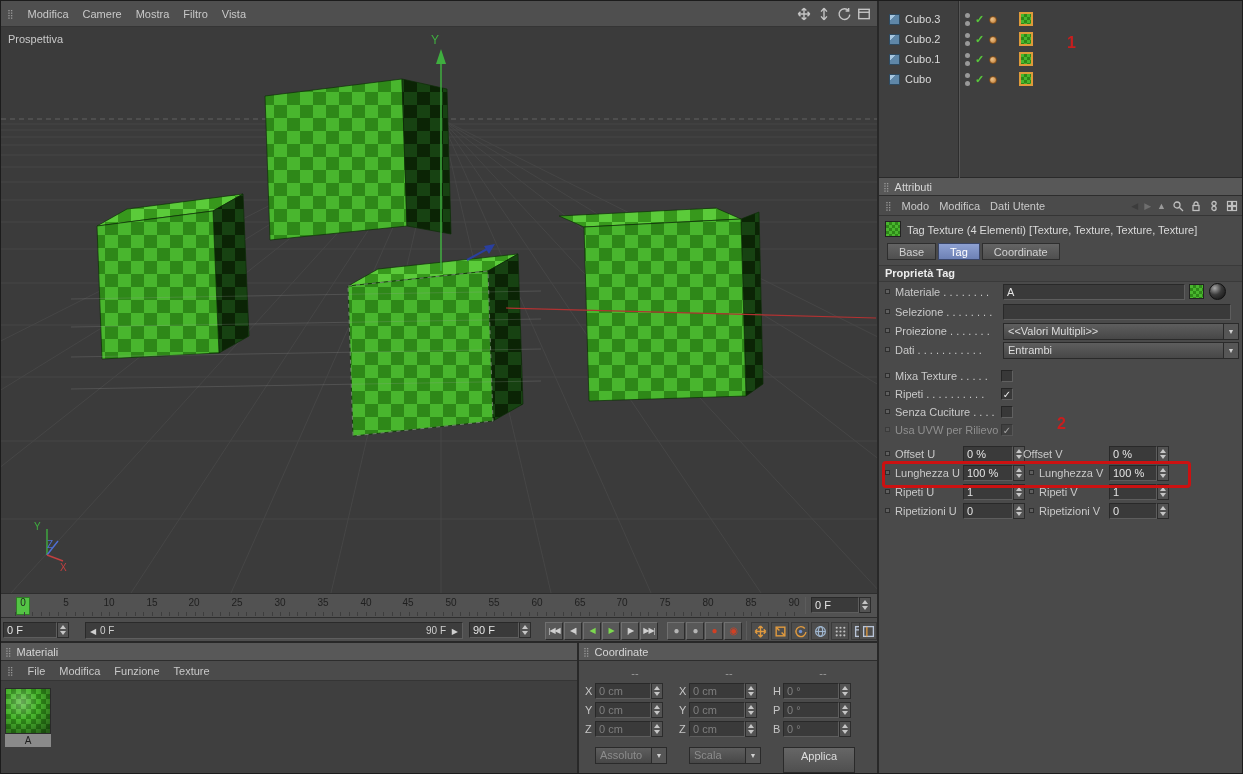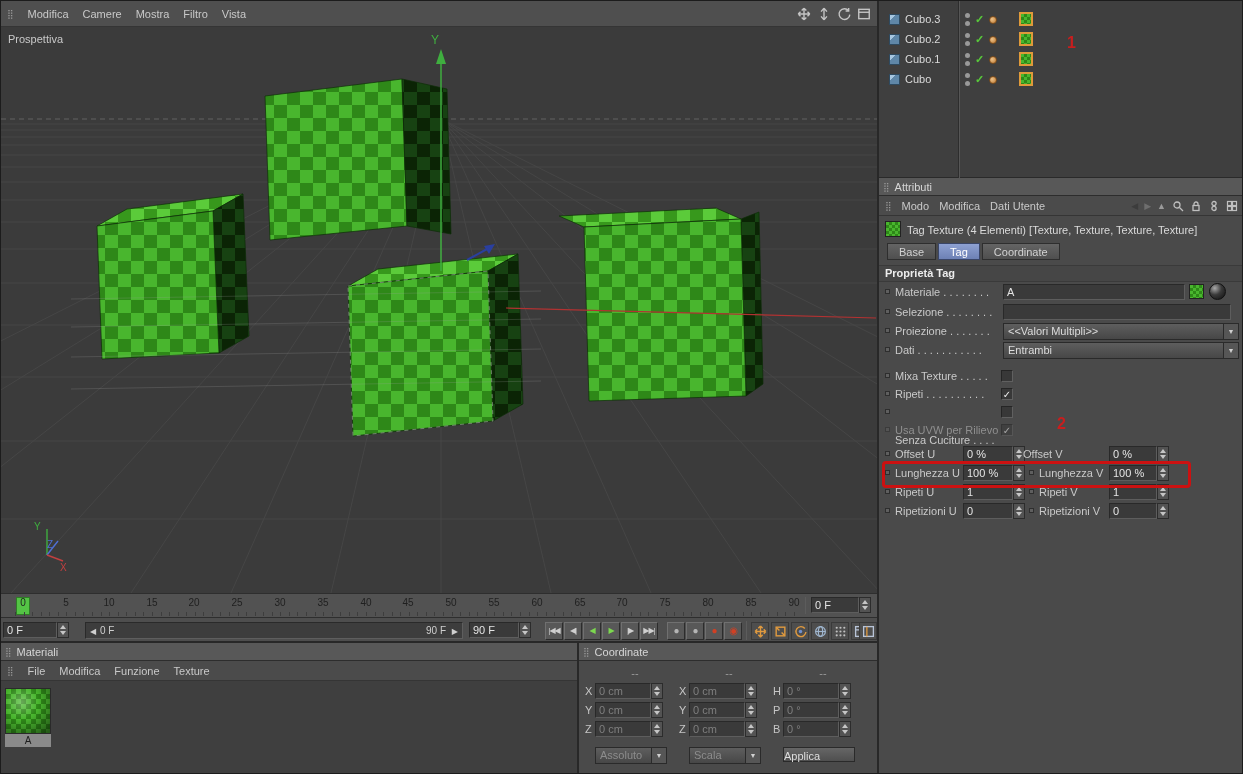"Senza Cuciture . . ." span.plabel { margin-top: 28px -> none }
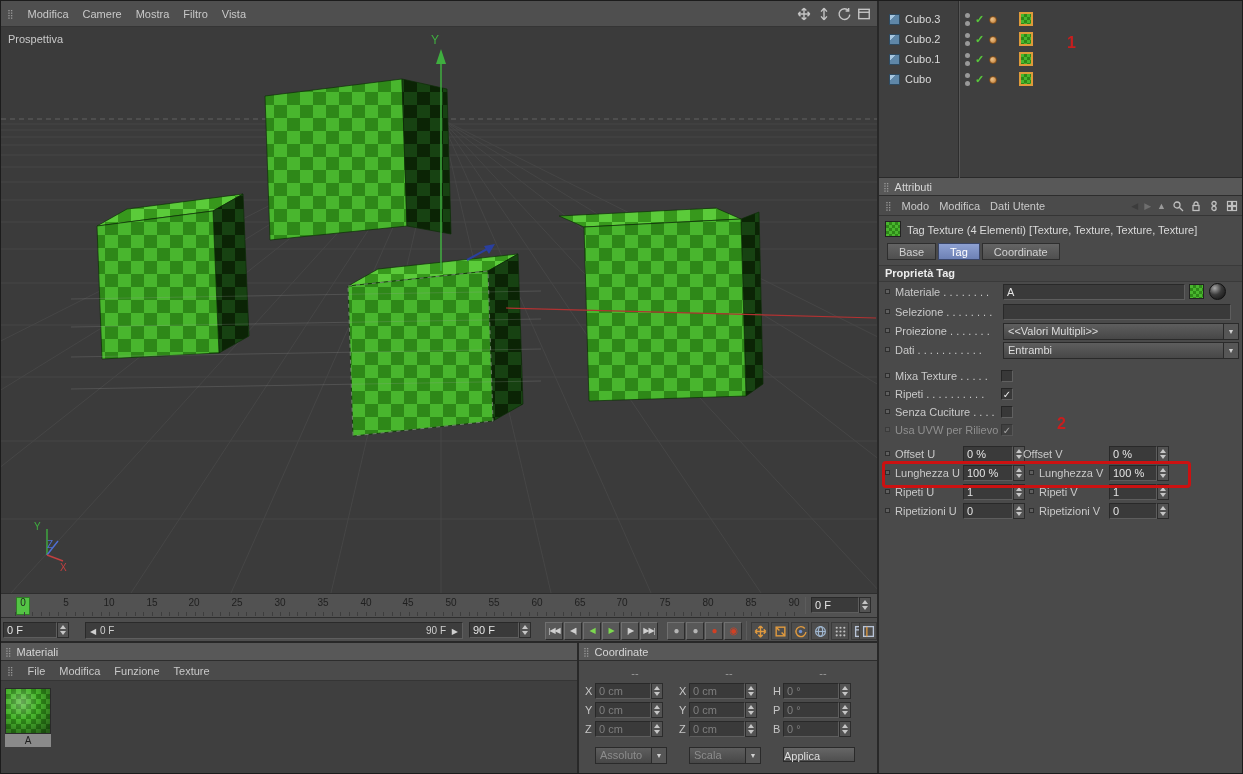"Applica" div.abs { height: 15px -> 26px; text-align: left -> center }
